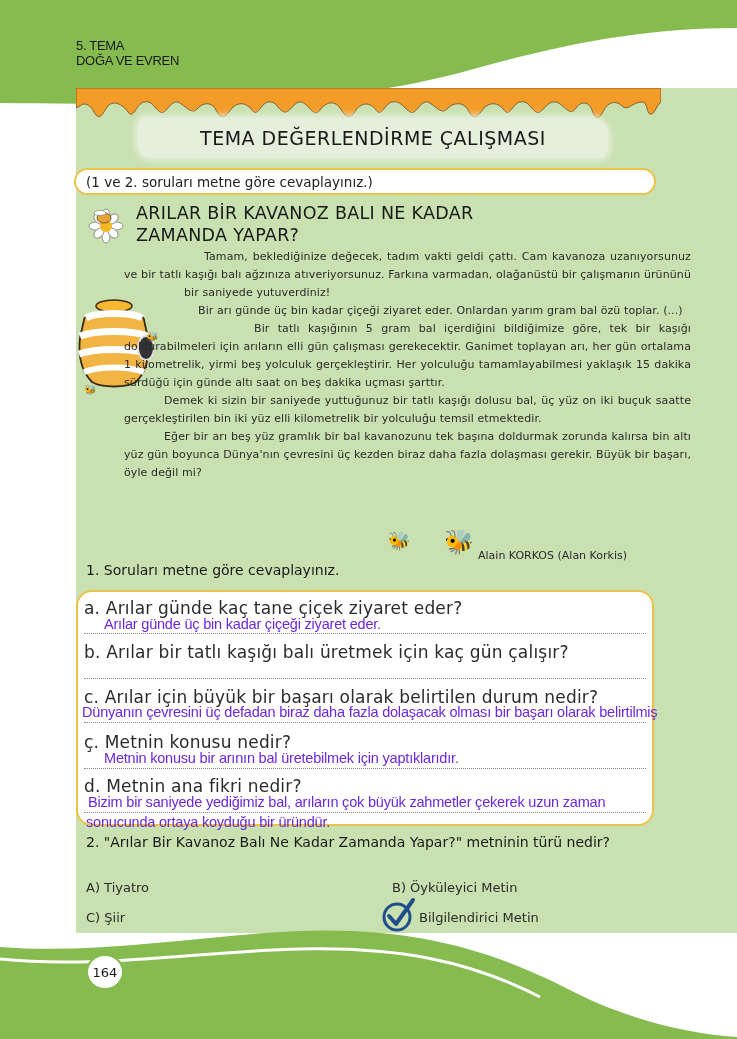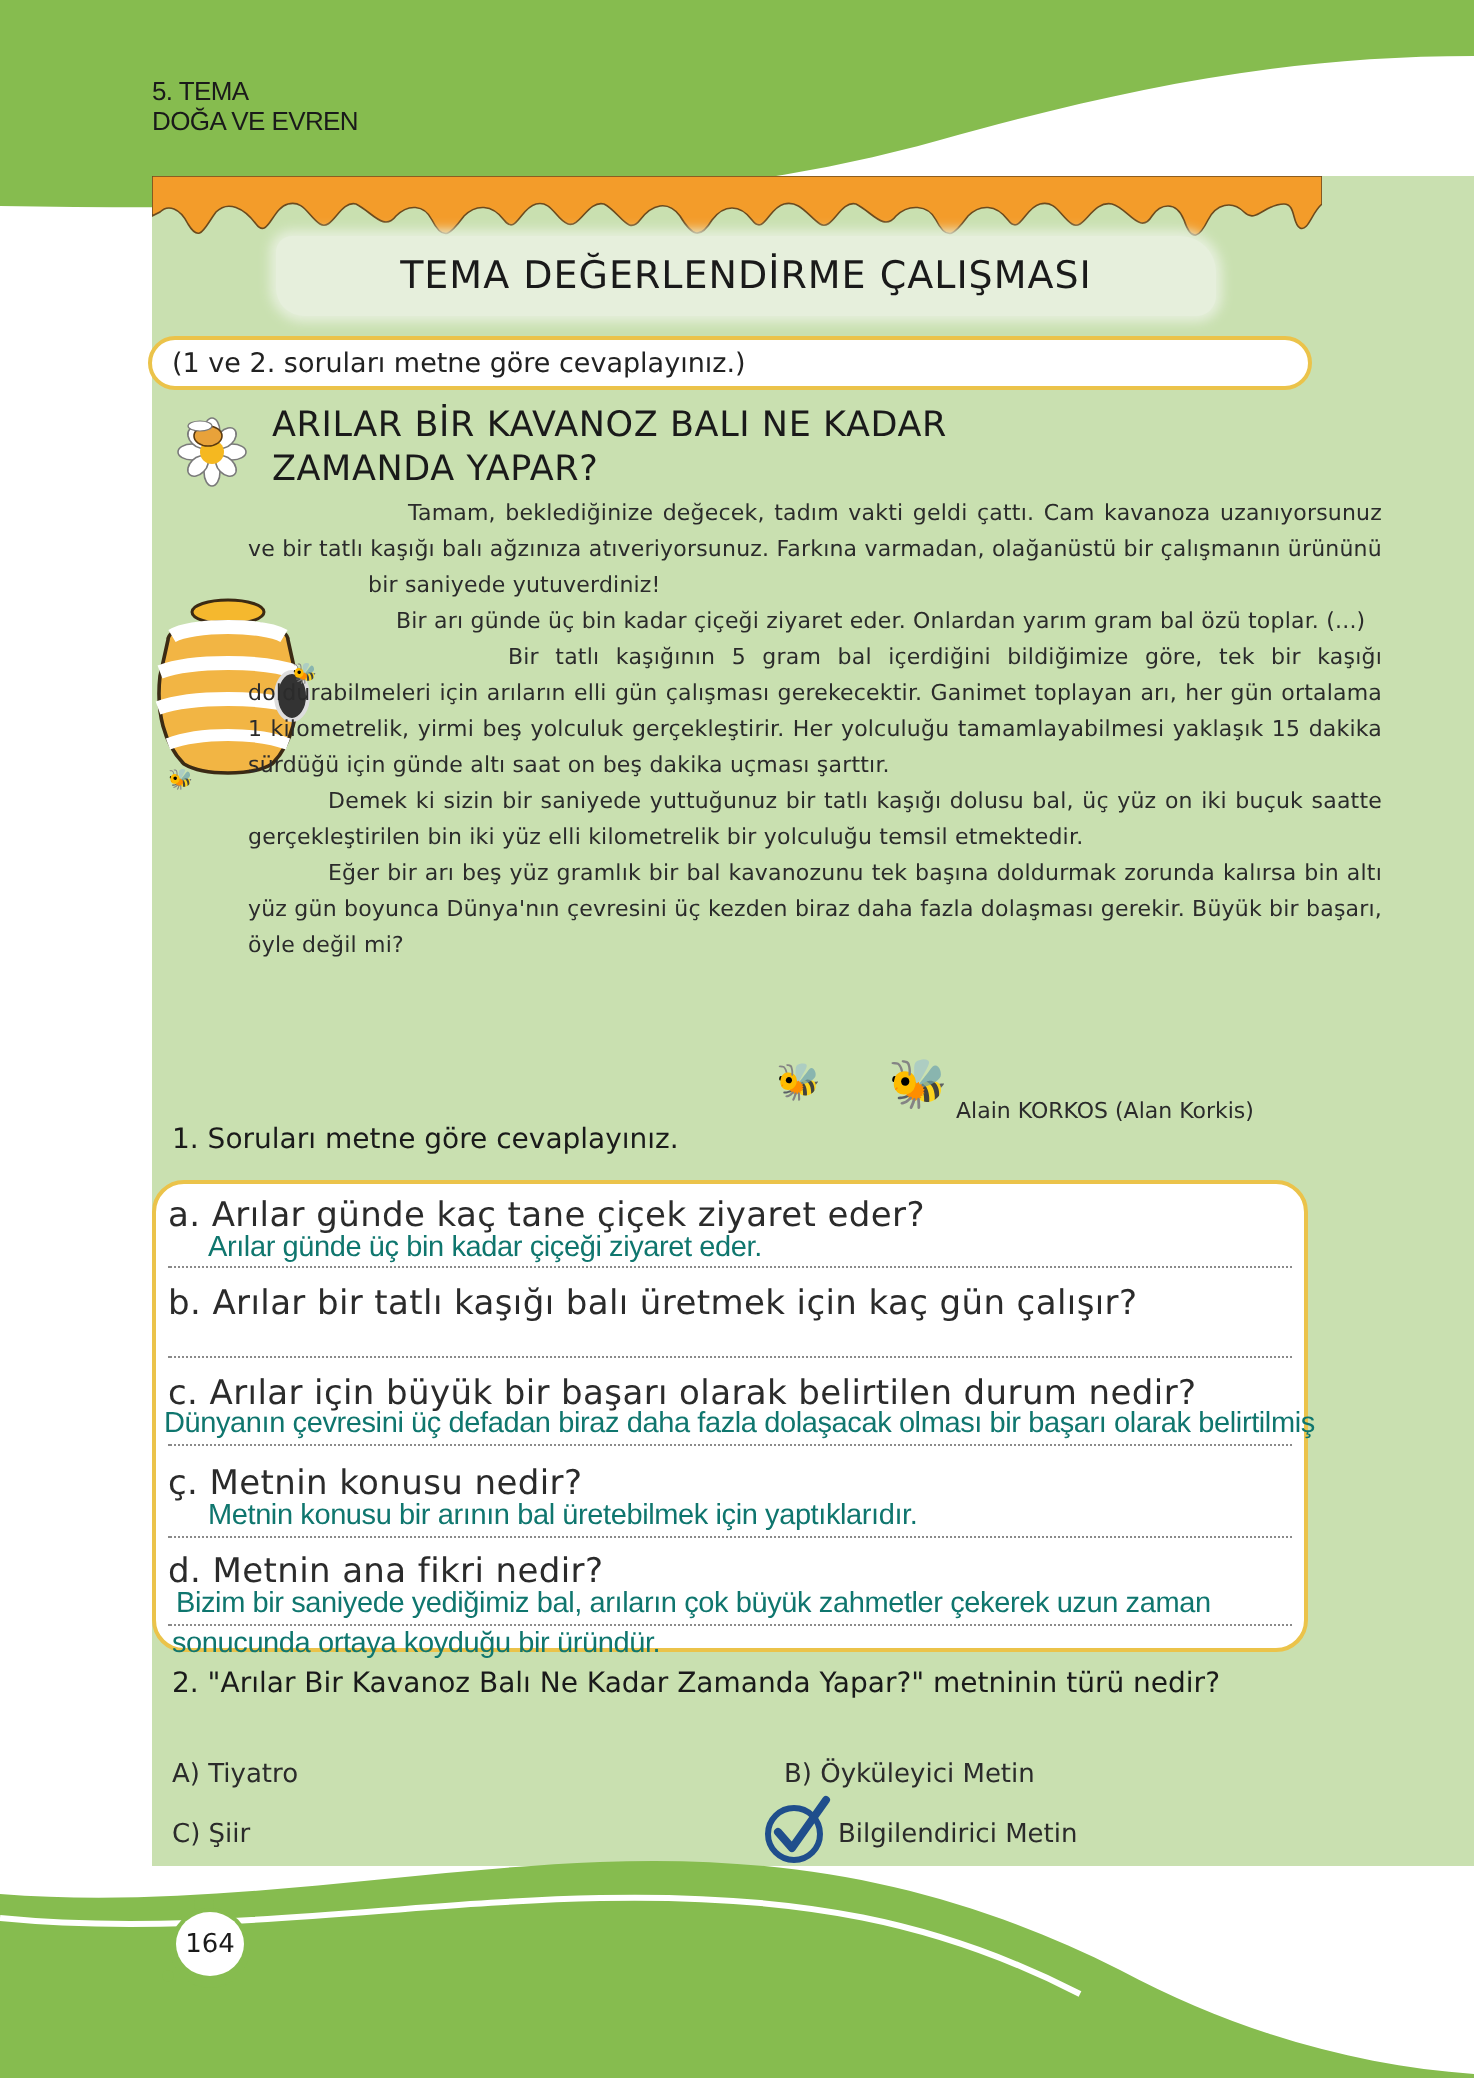"Arılar günde üç bin kadar" .ans { color: #0f766e -> #6d28d9 }
